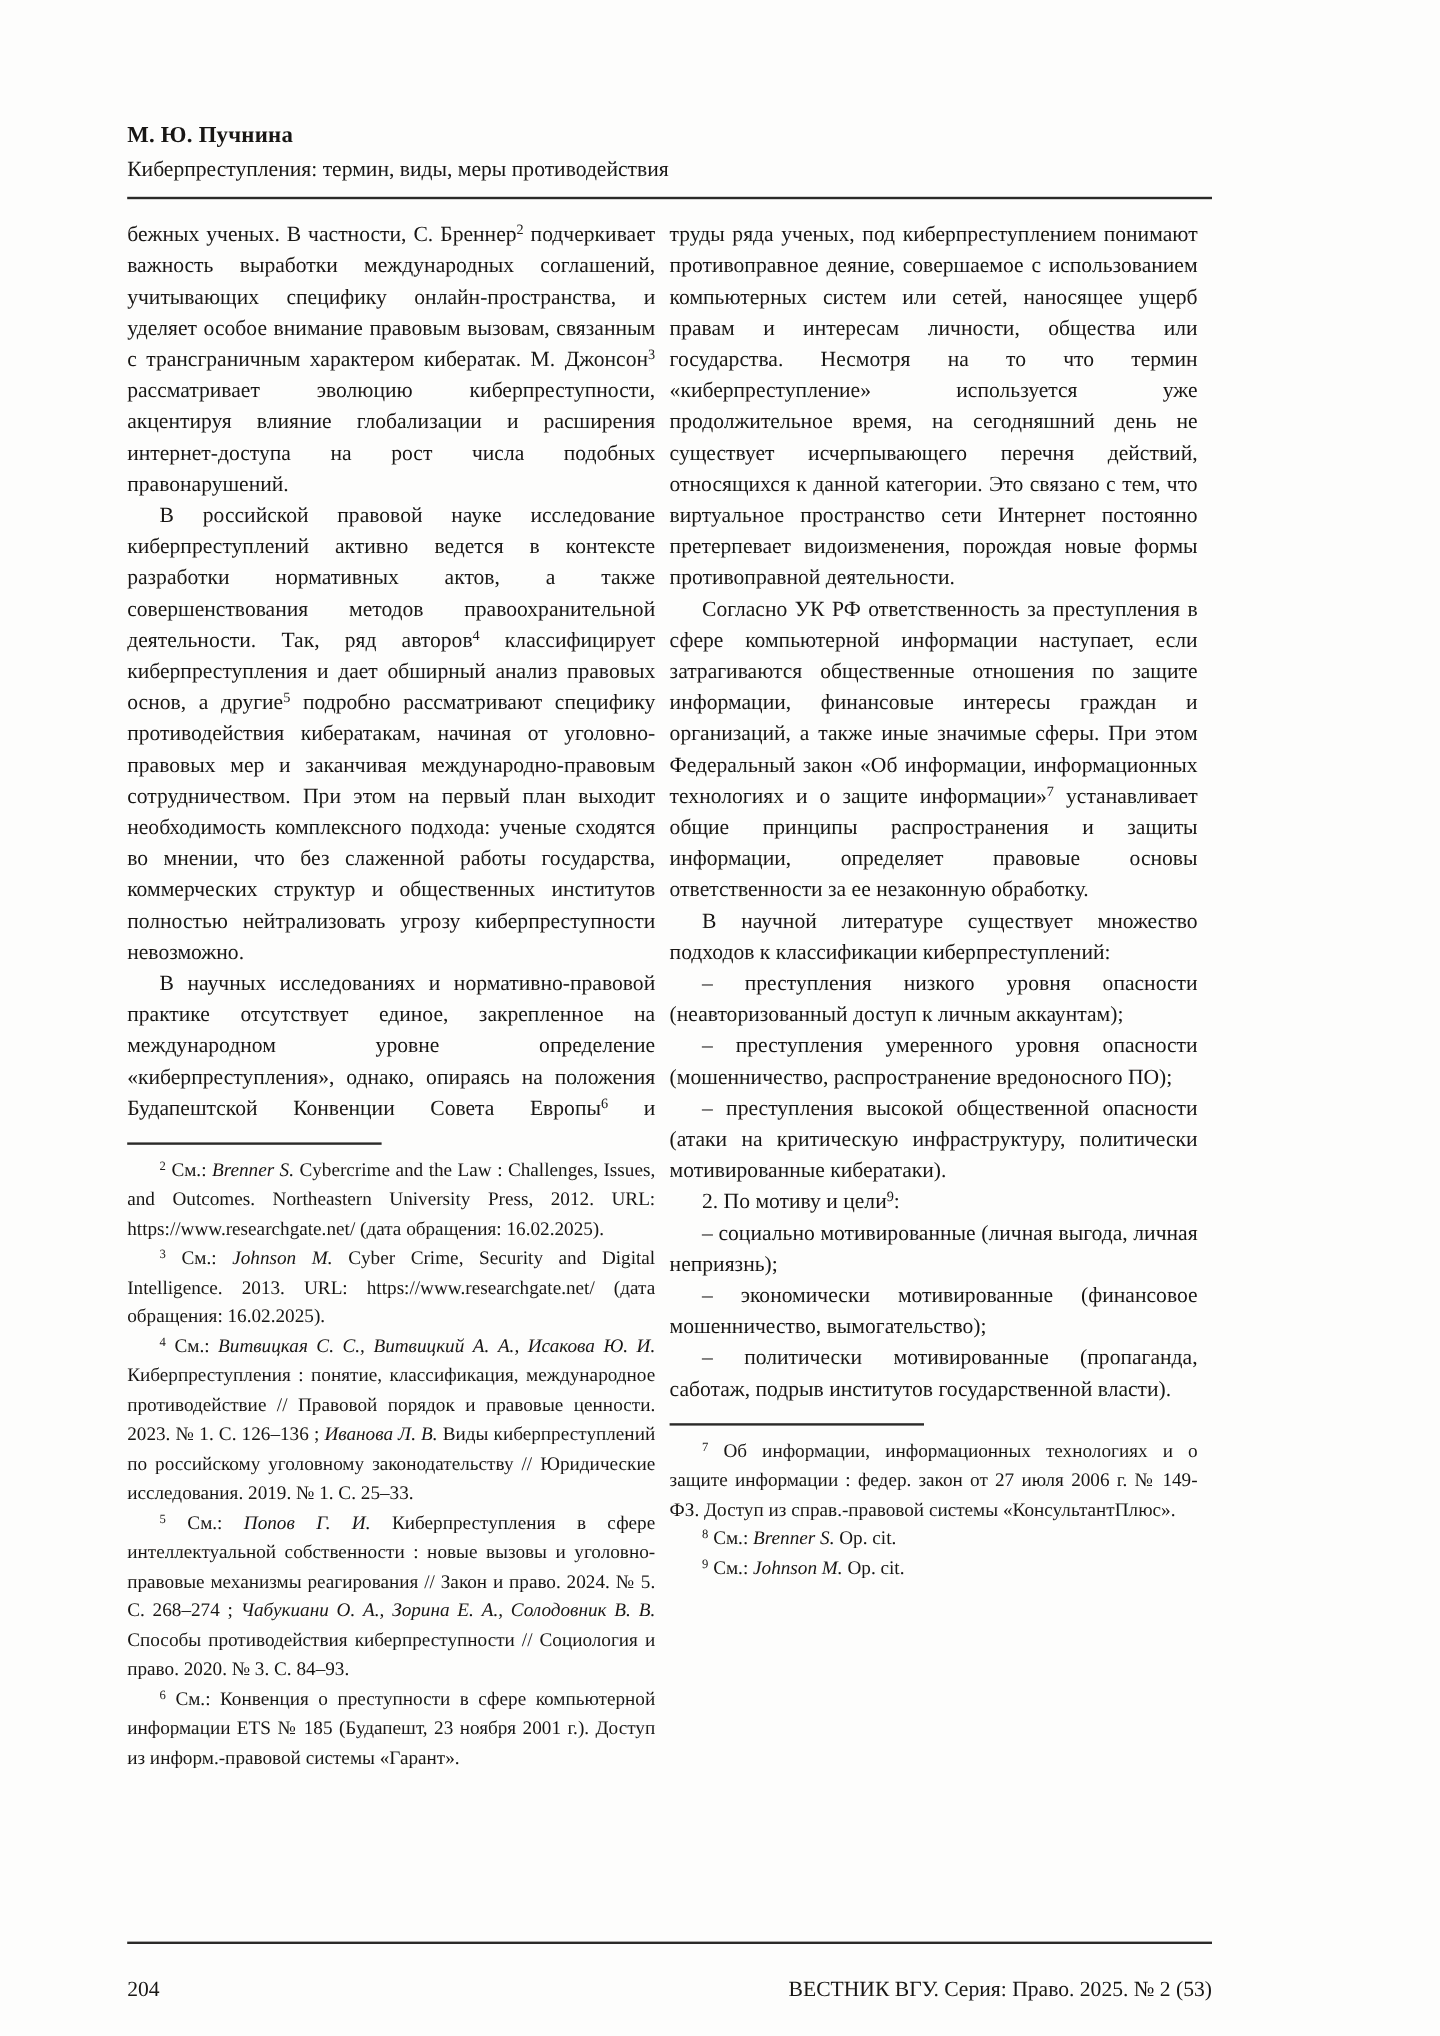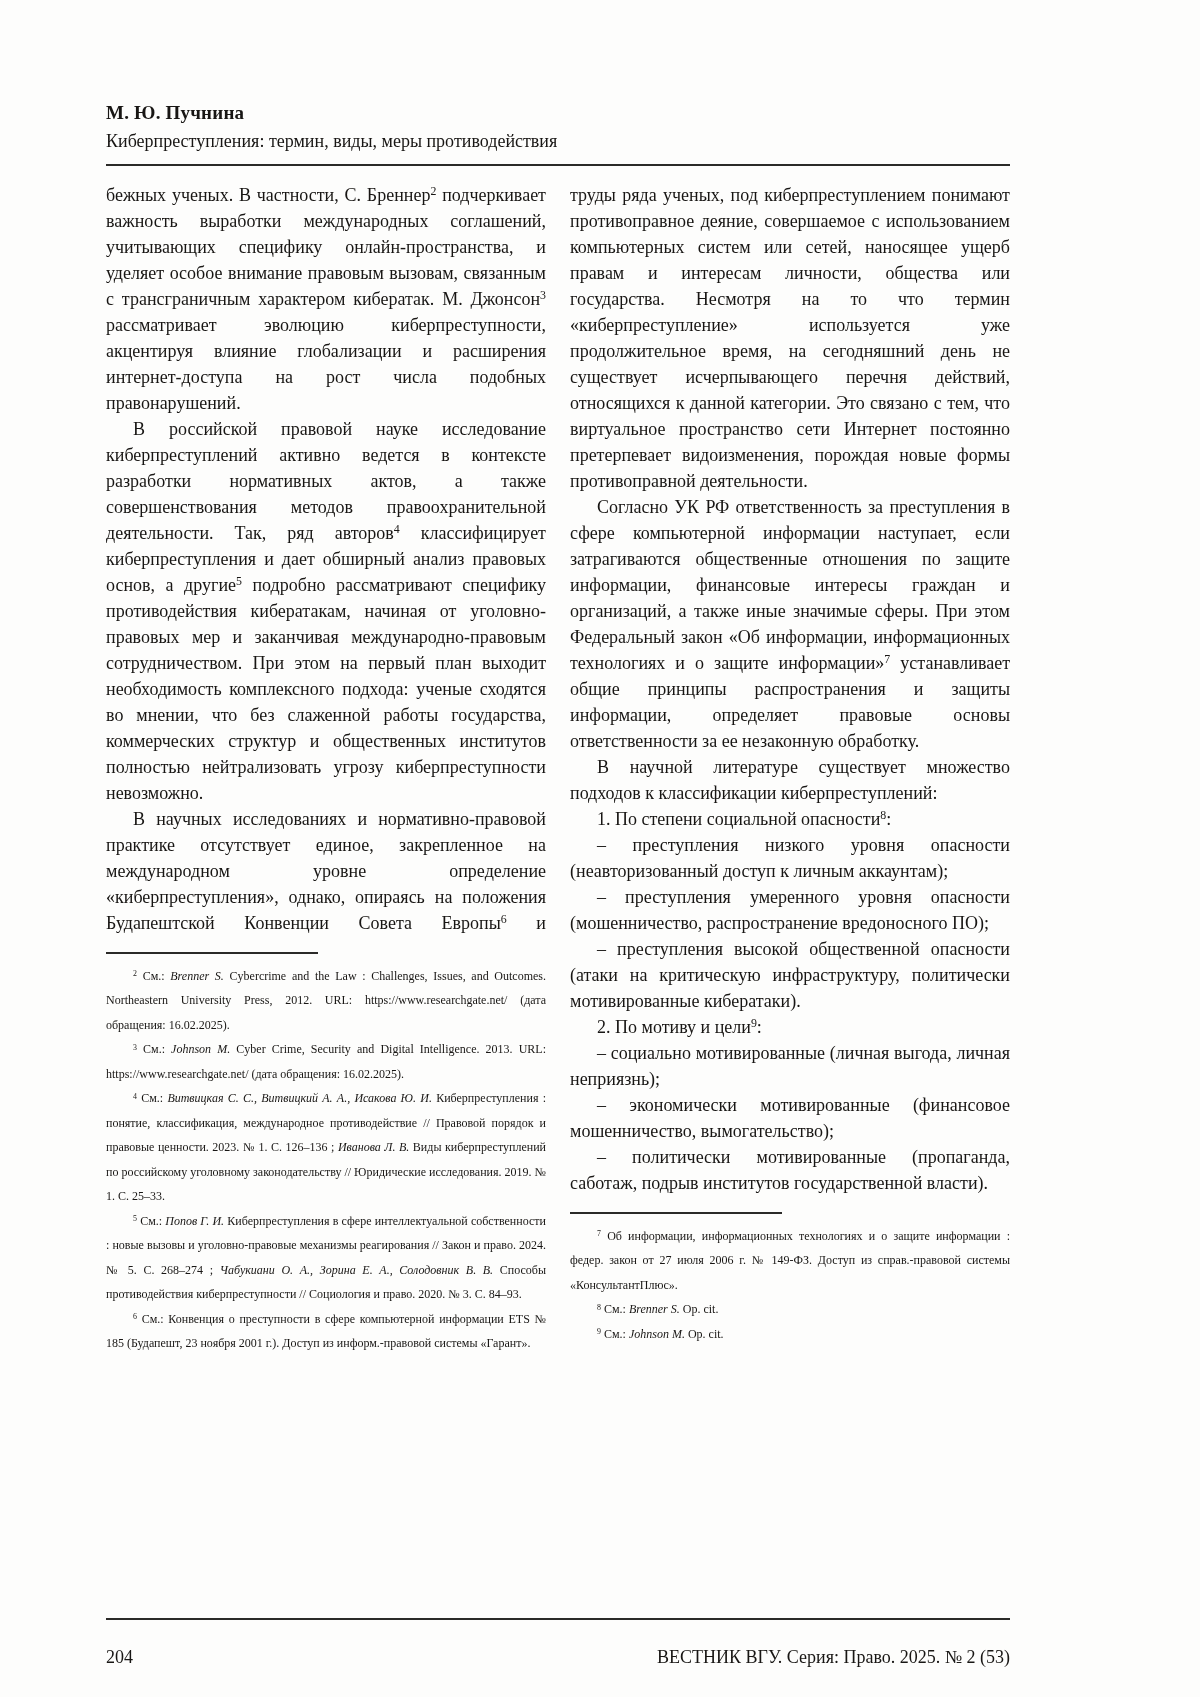"бежных ученых. В частности, С." main.columns { gap: 24px -> 12px }
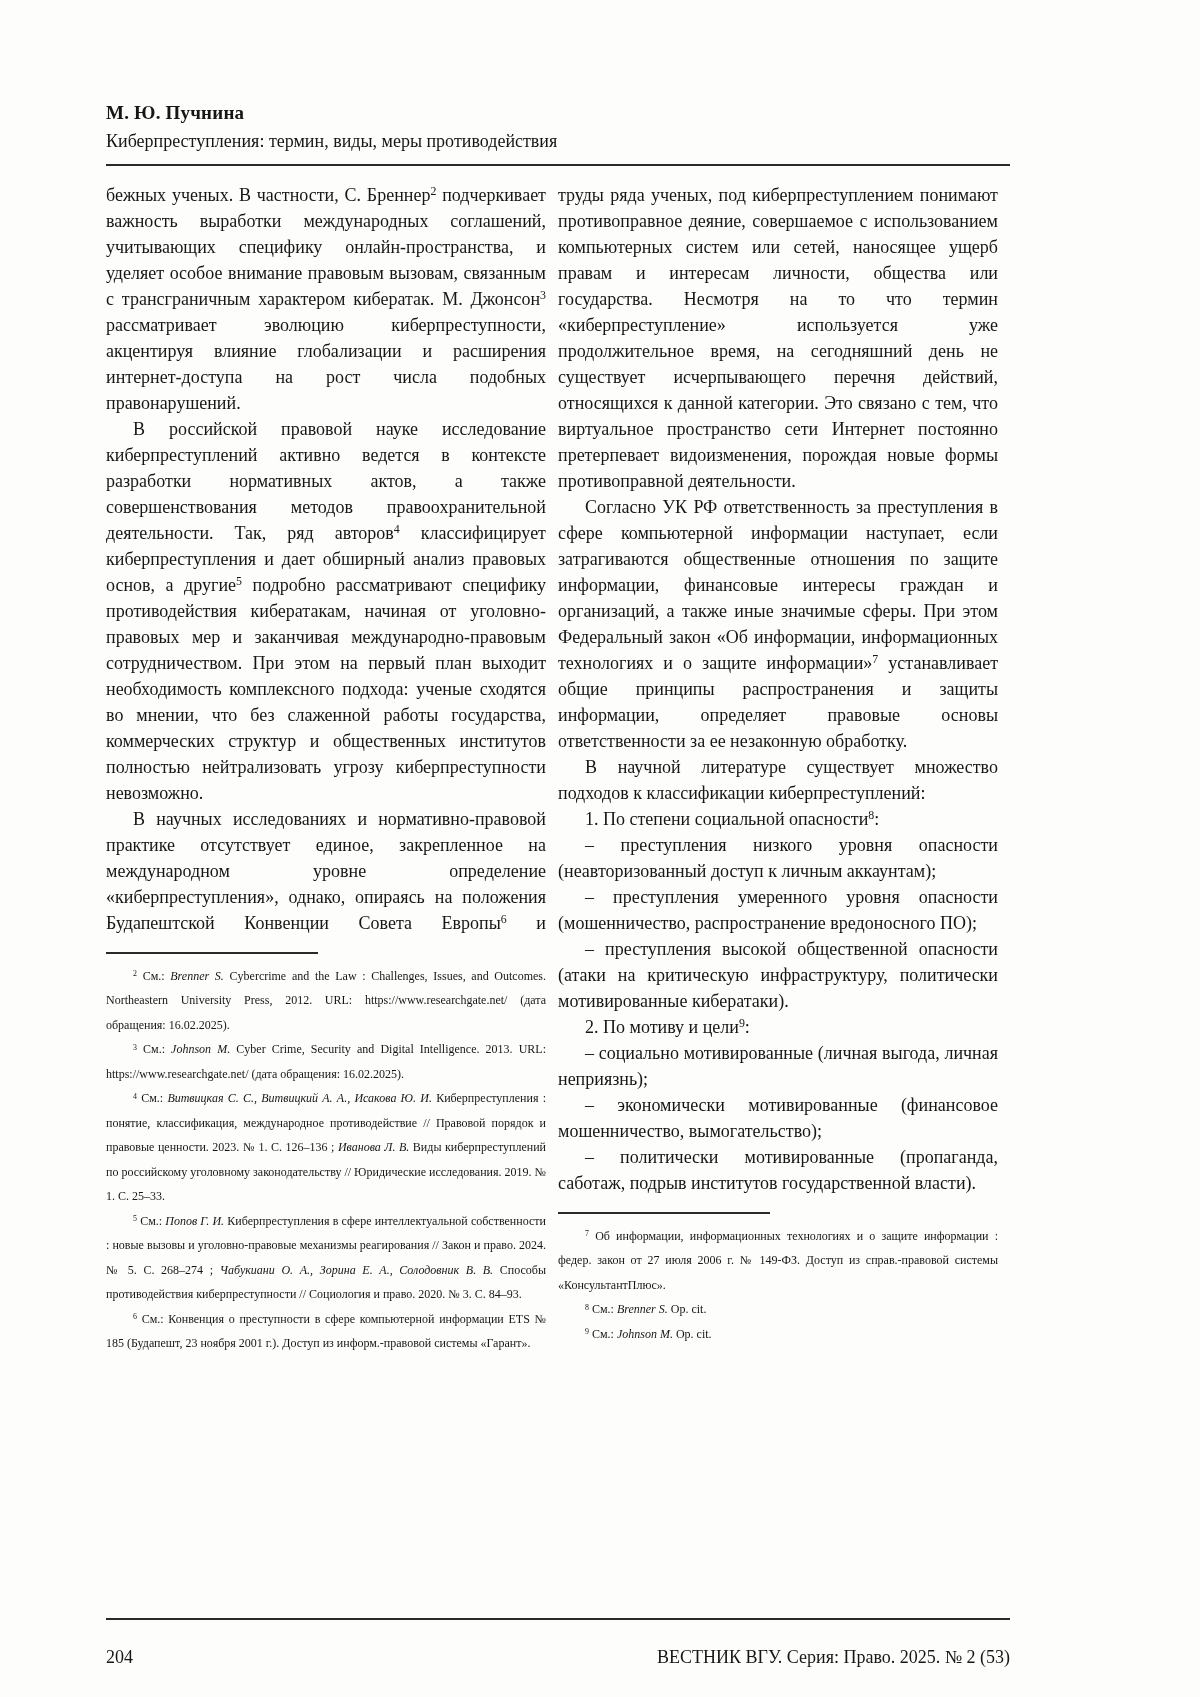"1. По степени социальной опасности8:" p.indent { html: <p><span>1. По степени социальной опасности</span><sup>8</sup><span>:</span></p> -> none }
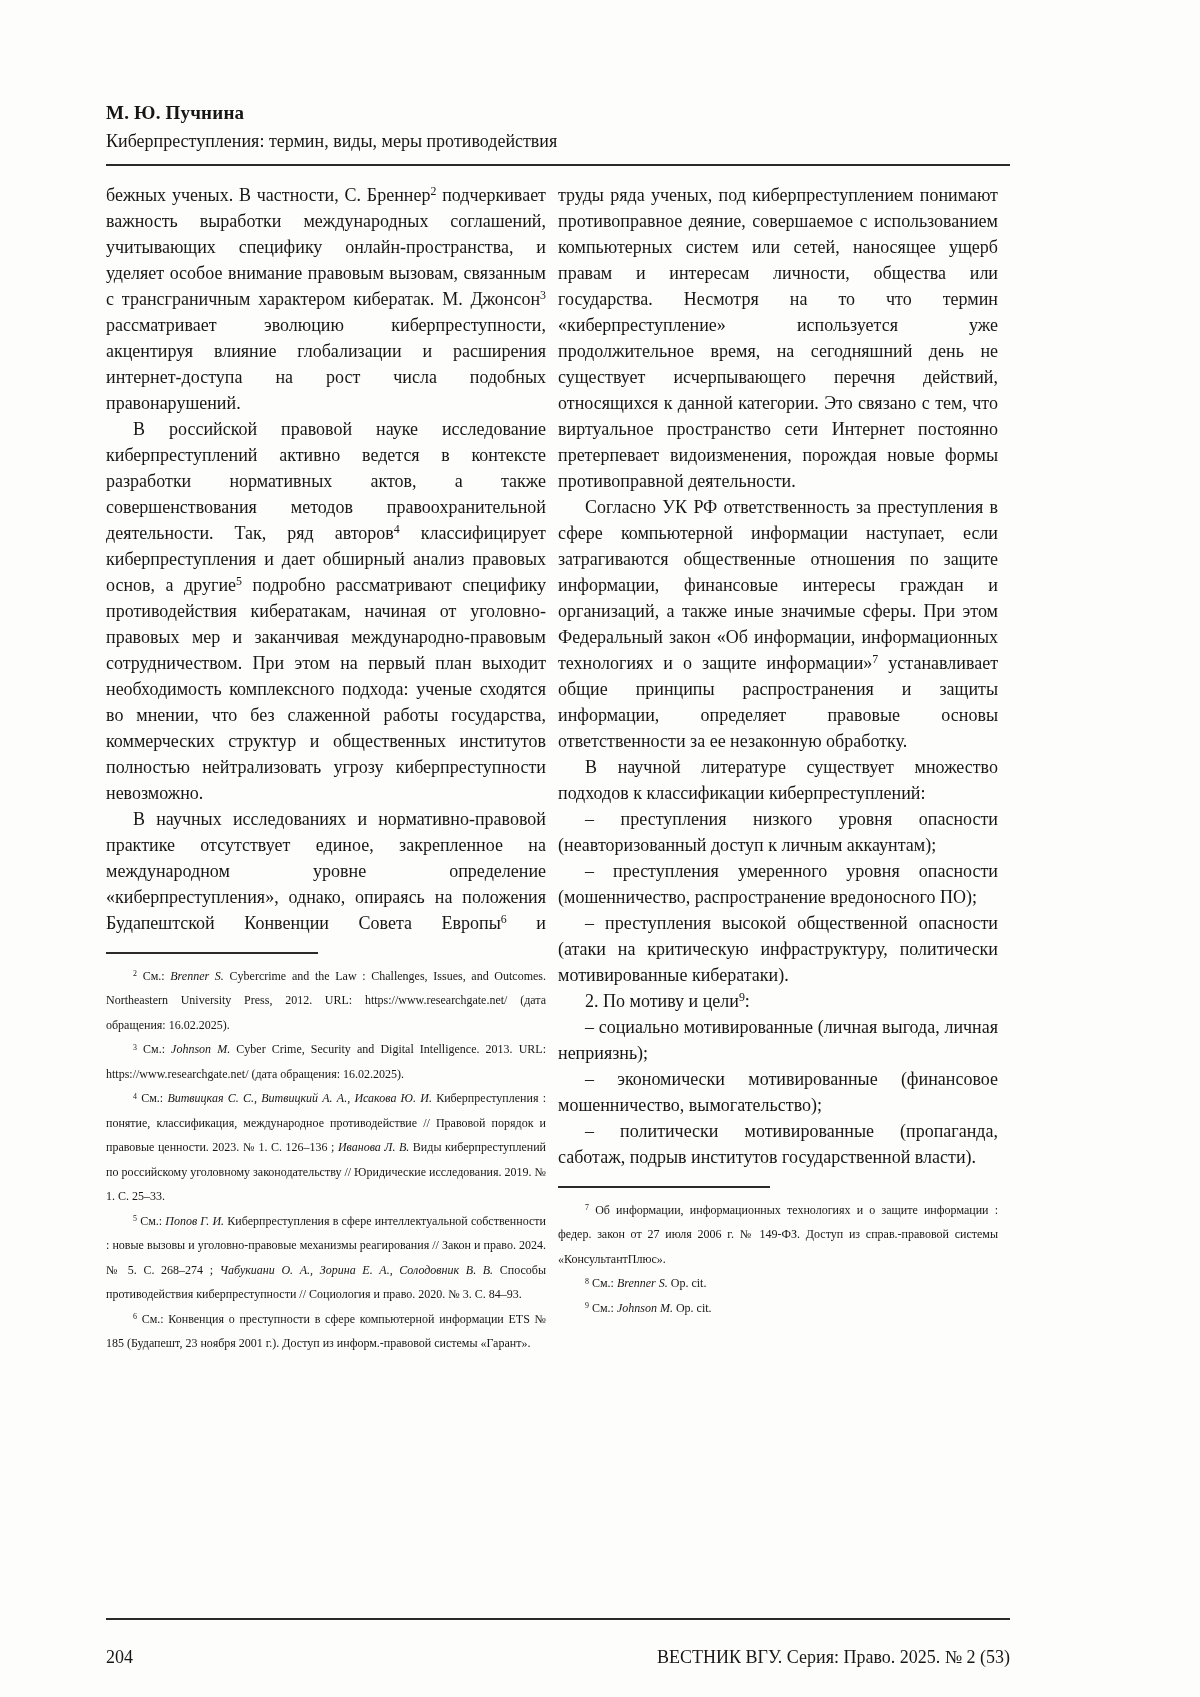"2 См.: Brenner S. Cybercrime" .footnotes p.footnote { font-size: 12px -> 16px }
